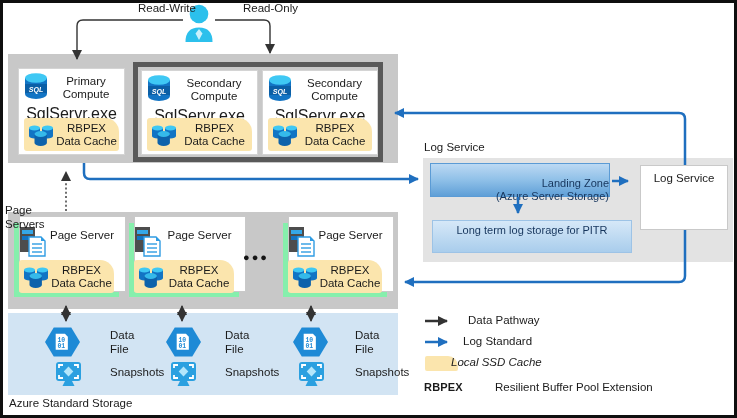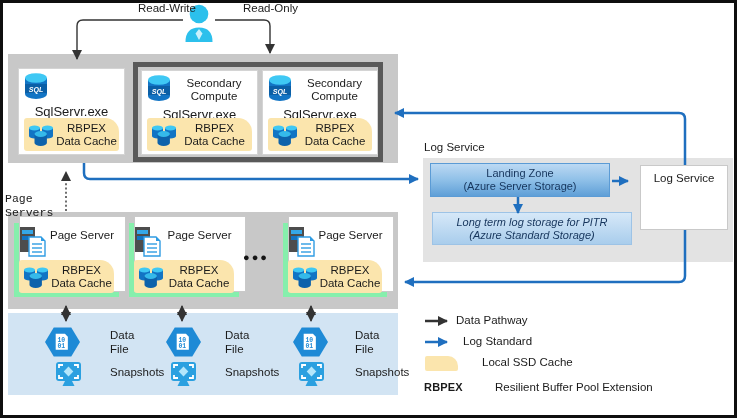"Primary Compute" div.title { html: none -> <div>Primary Compute</div> }
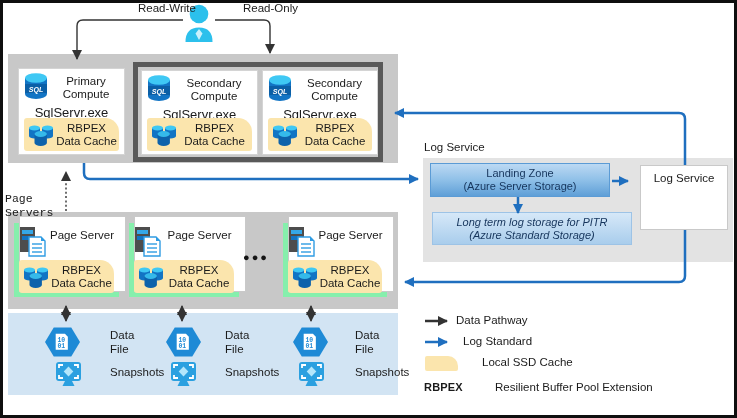"SqlServr.exe" .cbox .proc { font-size: 13px -> 16px }
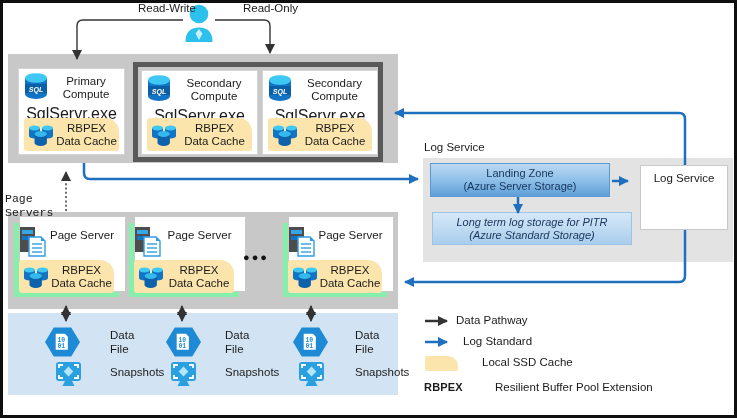"Landing Zone" .landing { padding-top: 3px -> 13px; text-align: center -> right }
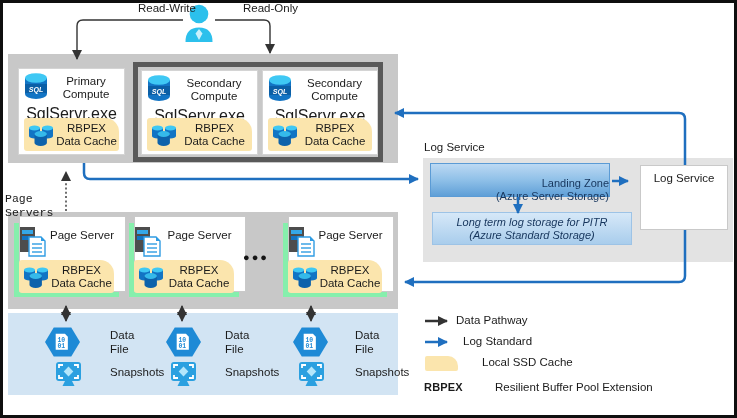"Page Servers" div.sec-label { font-family: Liberation Mono, monospace -> none; top: 192px -> 204px }
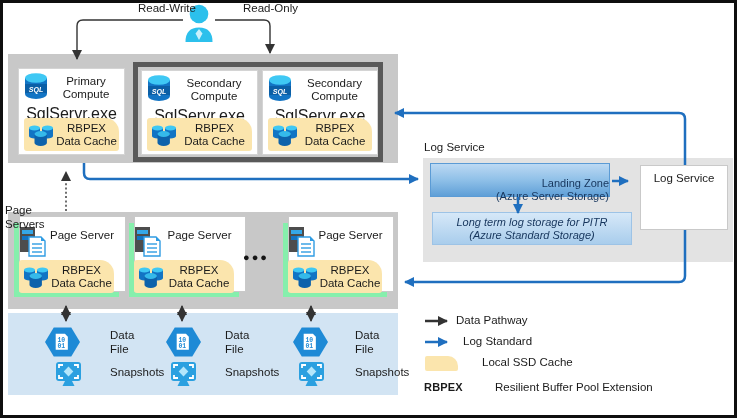"Long term log storage for" div.longterm { font-style: italic -> none; top: 212px -> 220px }
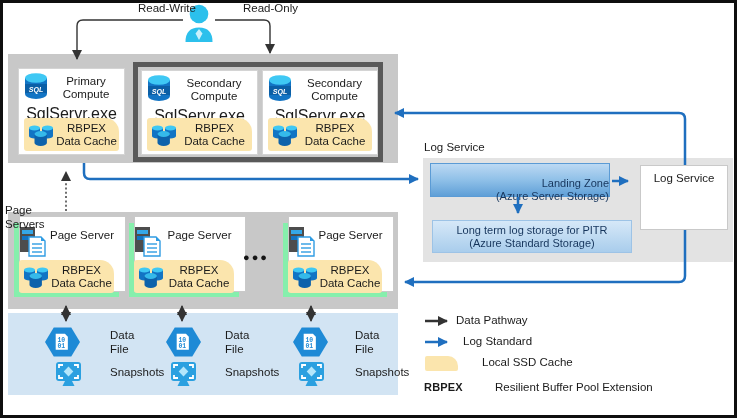"(Azure Standard Storage)" div { html: <div>(Azure Standard Storage)</div> -> none }
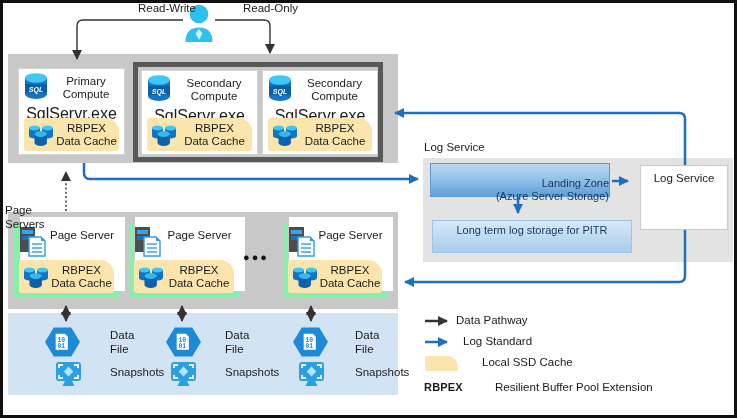"Data Pathway" div.legend-text { left: 456px -> 468px }
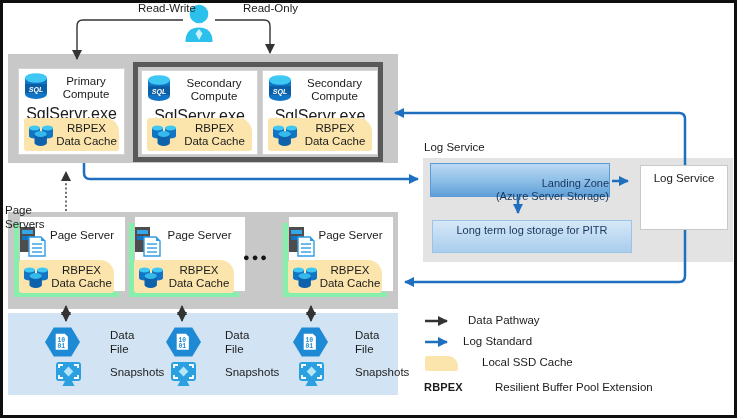"Local SSD Cache" div.legend-text { font-style: none -> italic; left: 482px -> 451px }
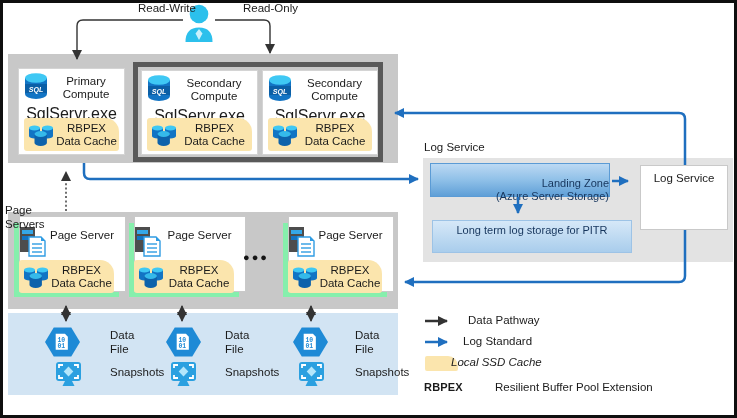"Azure Standard Storage" div.storlbl { html: none -> <div>Azure Standard Storage</div> }
